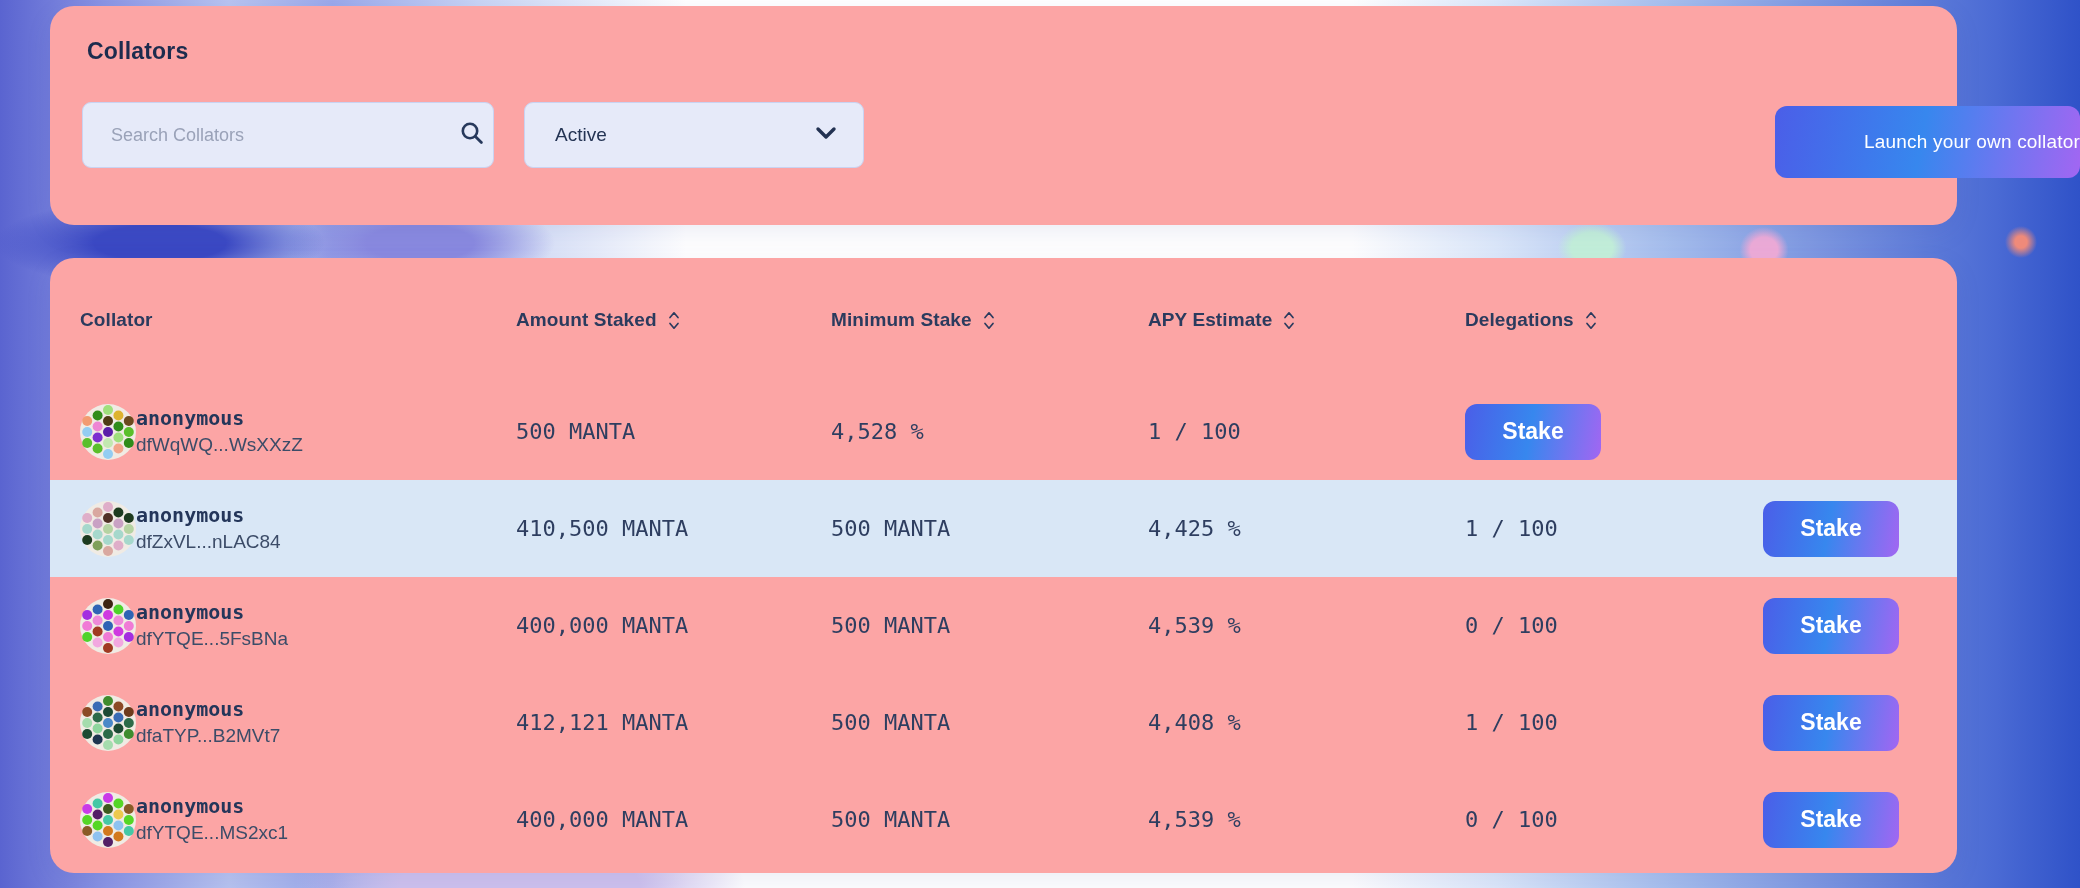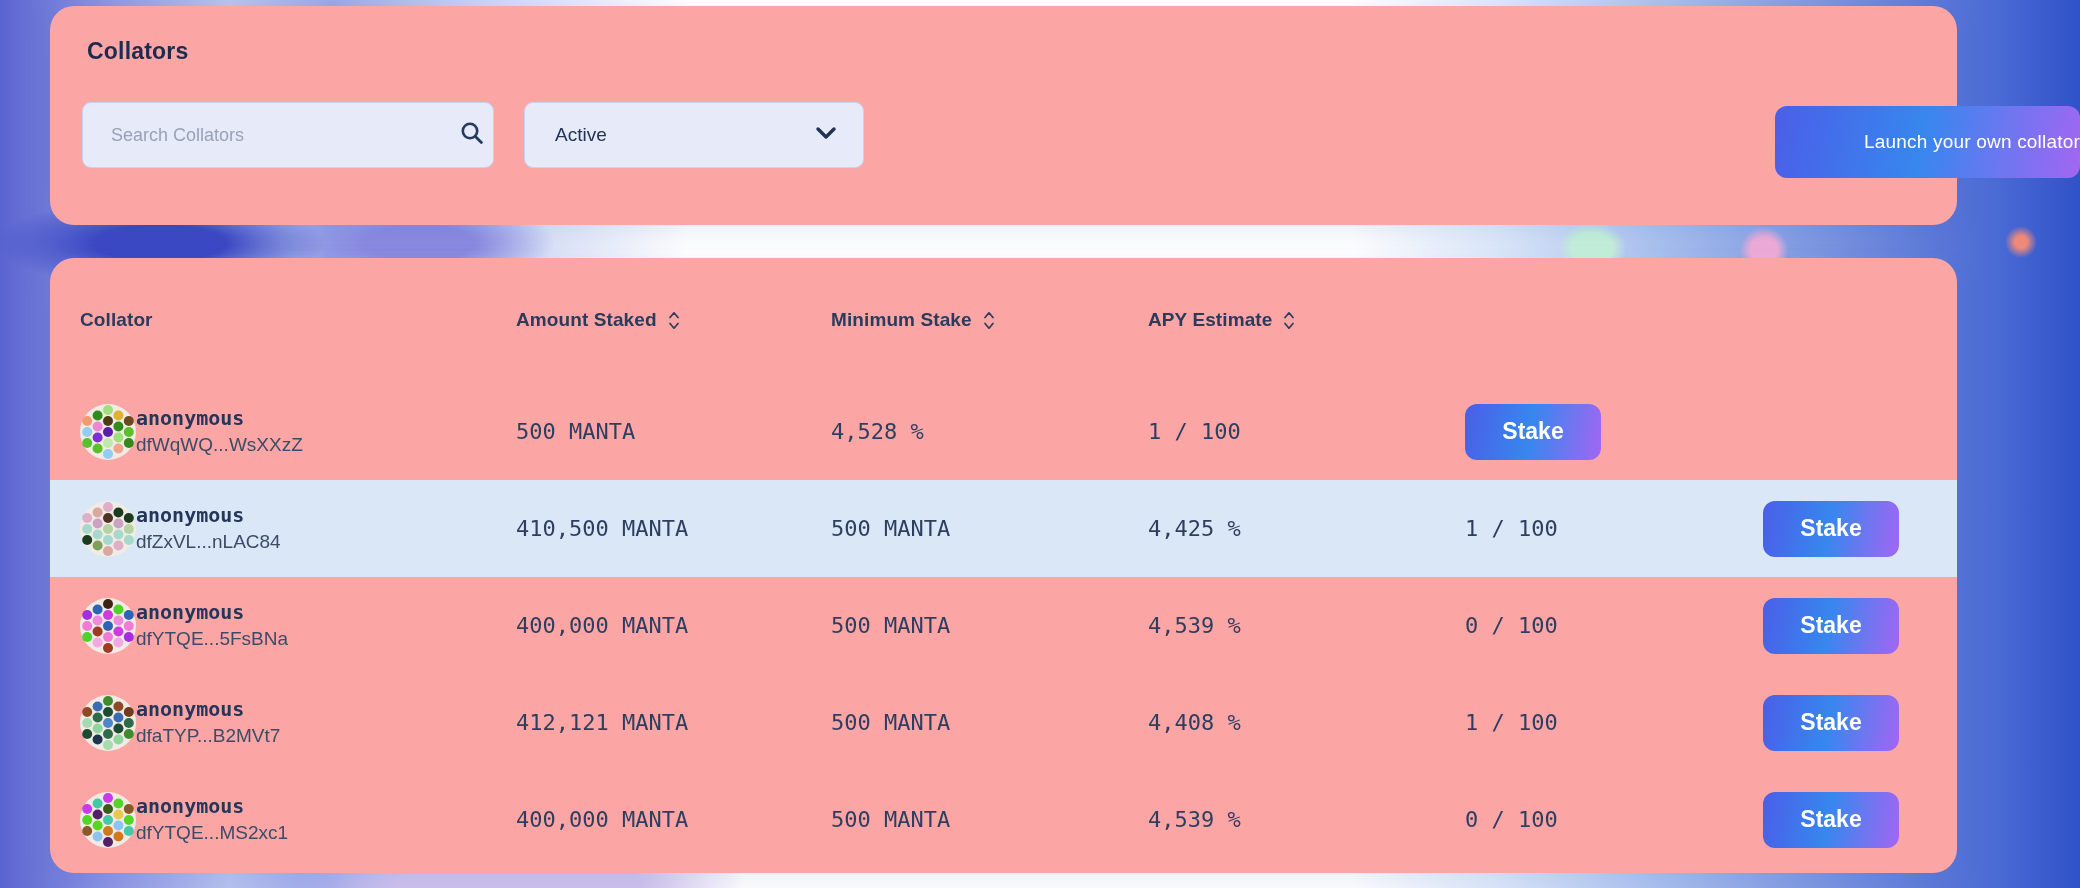"Delegations" div.th { html: none -> <div> <span>Delegations</span> <span> <svg> <path></path> <path></path> </svg> </span> </div> }
